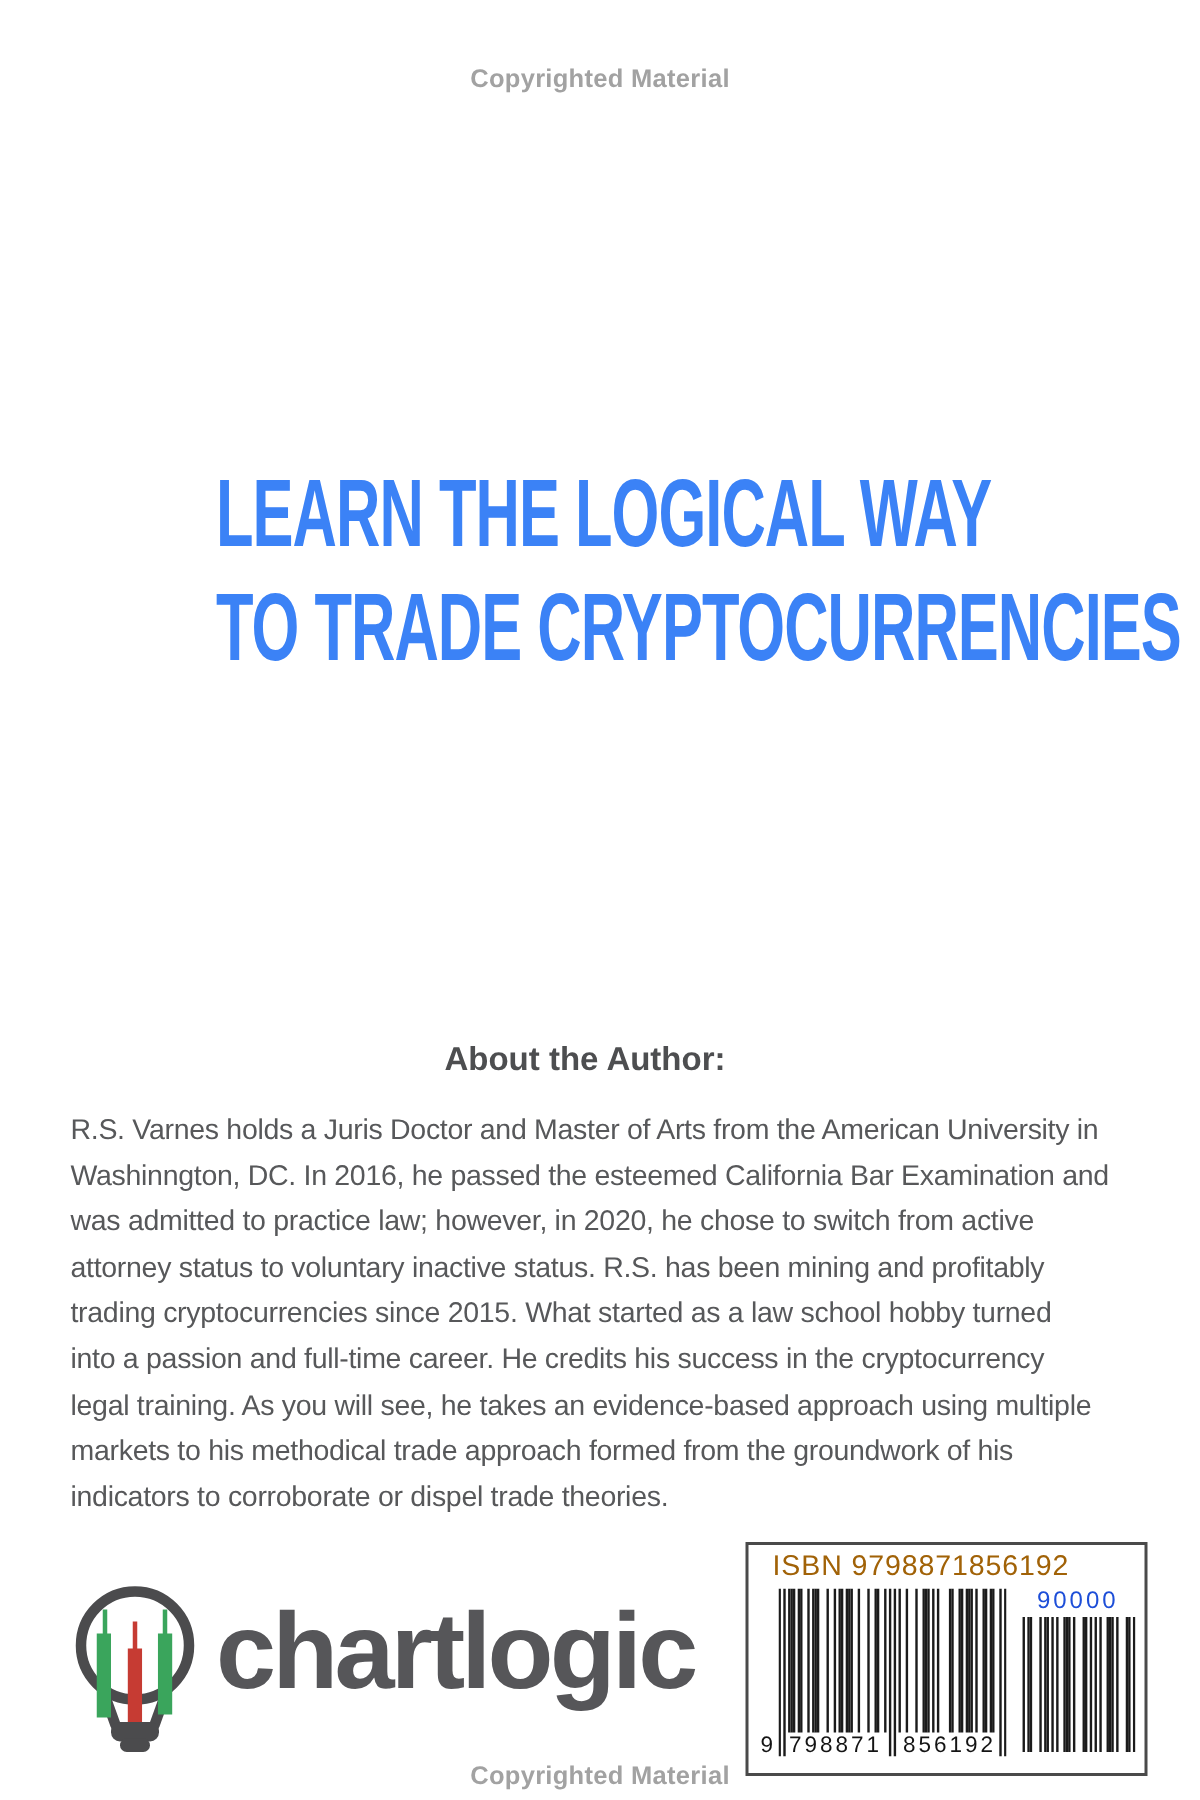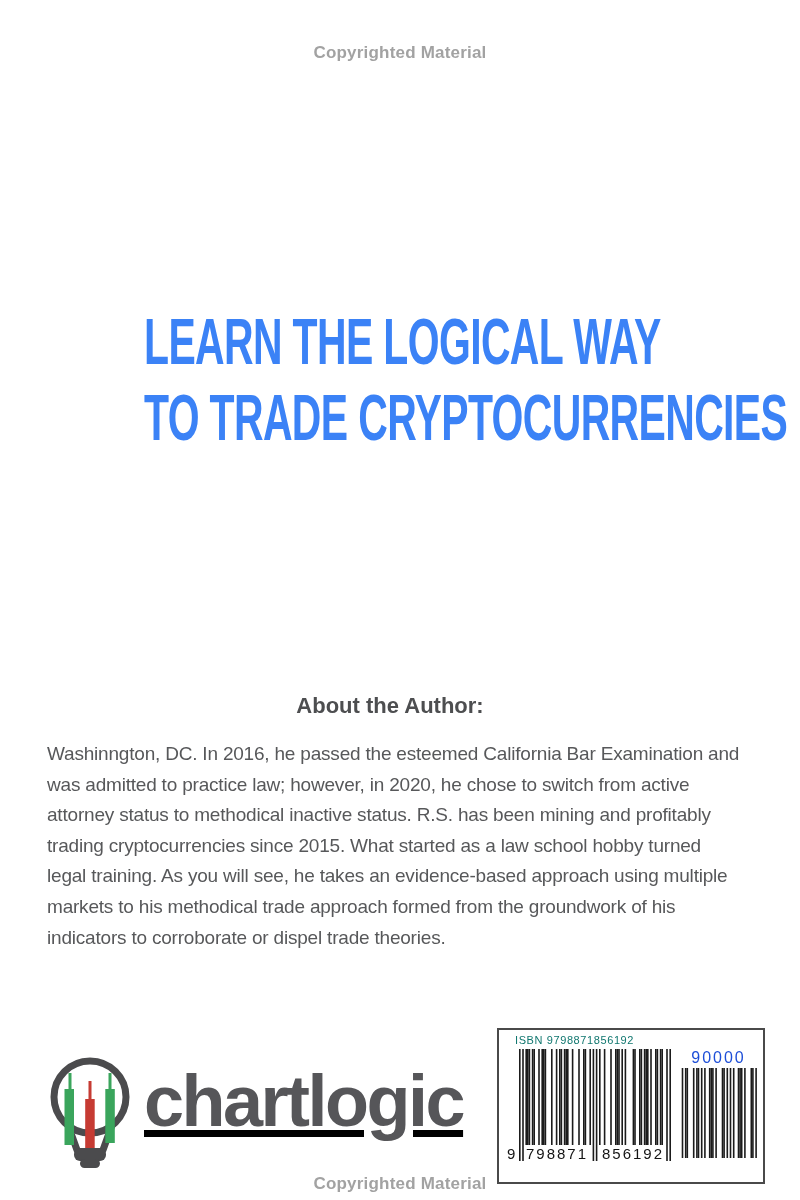"R.S. Varnes holds a Juris" div.bio-line { html: none -> <div>R.S. Varnes holds a Juris Doctor and Master of Arts from the American University in</div> }
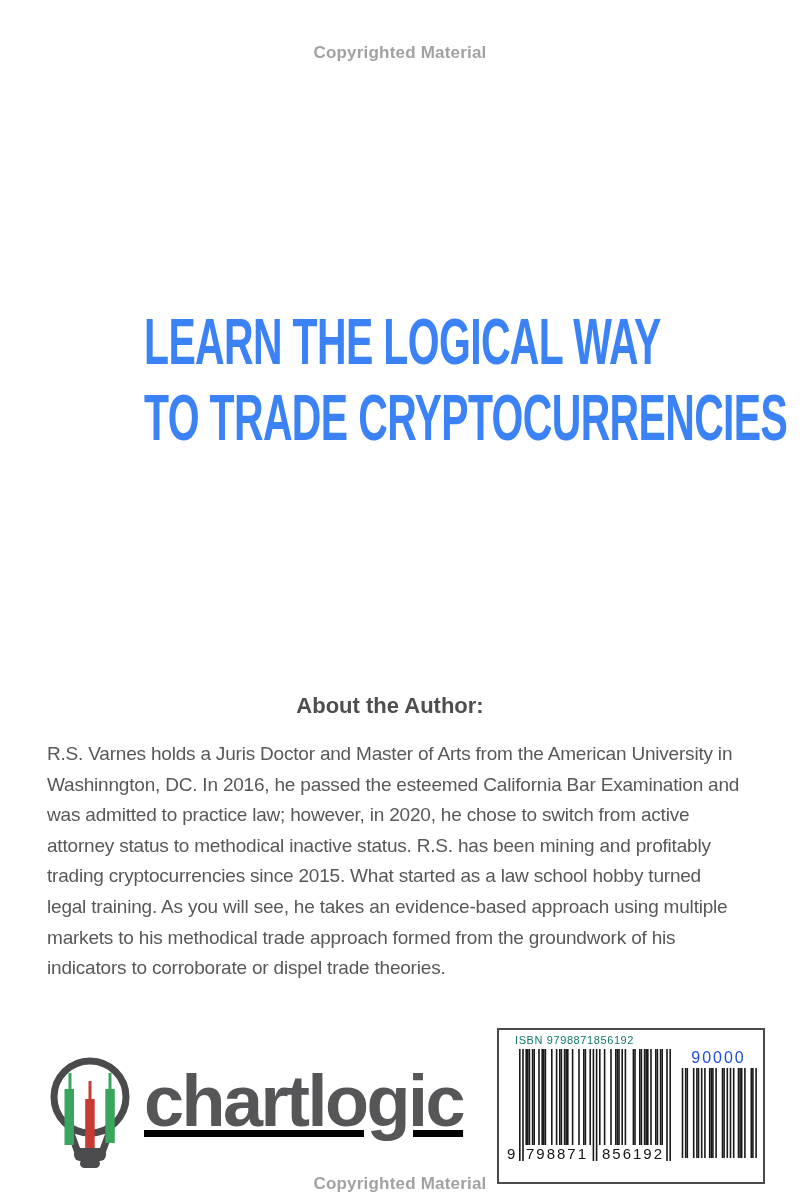"attorney status to methodical inactive" div.bio-line { text: methodical -> voluntary }
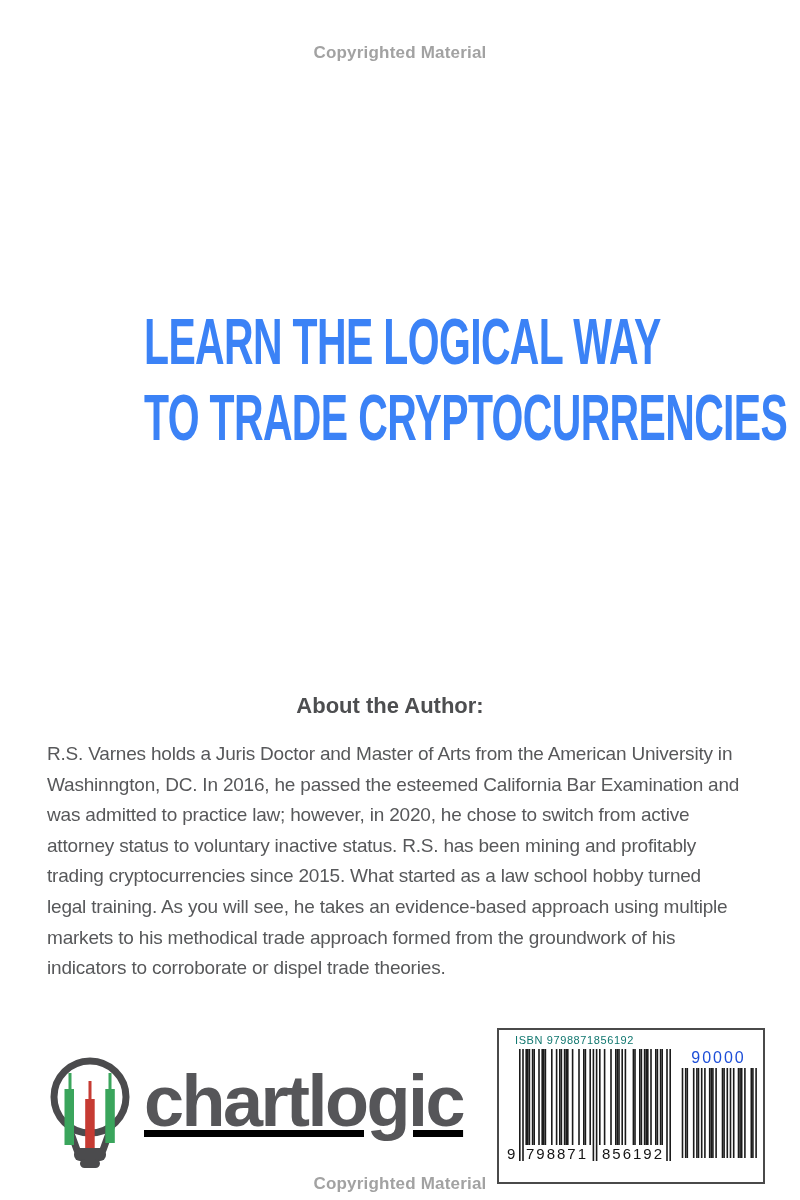"into a passion and full-time" div.bio-line { html: none -> <div>into a passion and full-time career. He credits his success in the cryptocurrency</div> }
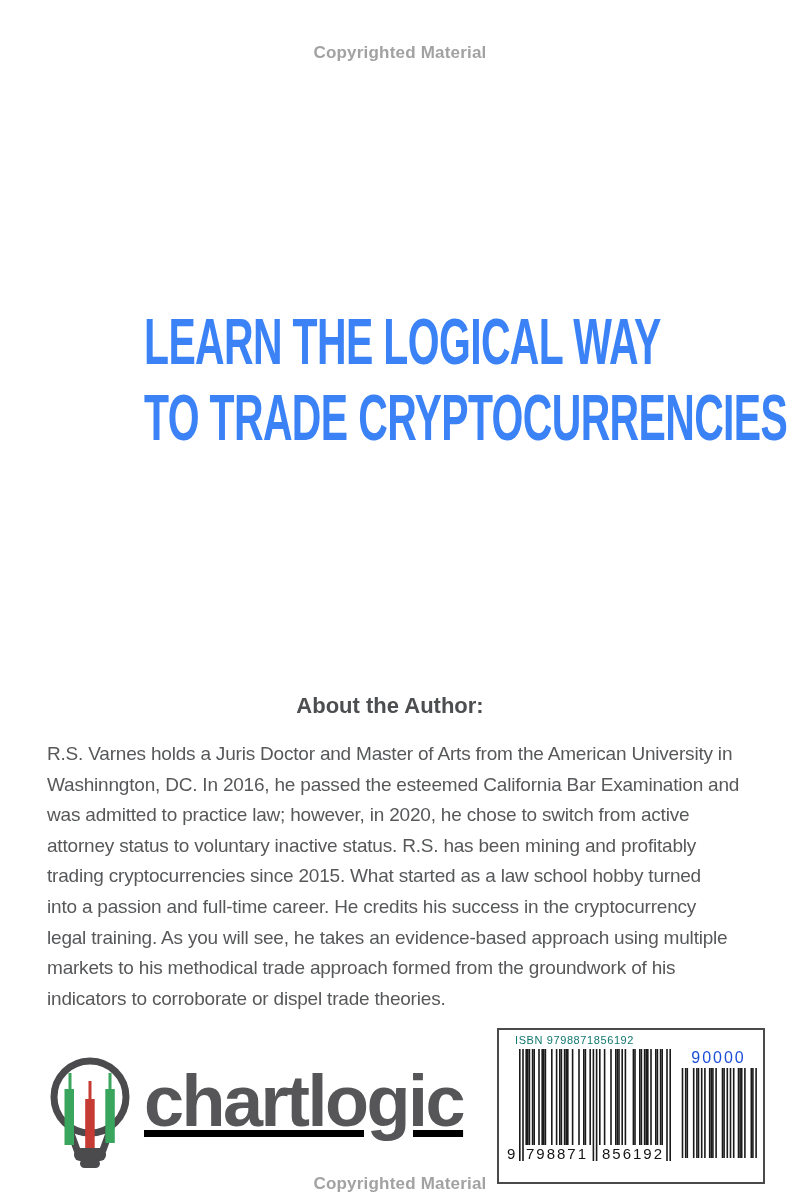"ISBN 9798871856192" .isbn-label { color: #0f766e -> #a16207; font-size: 11px -> 19px }
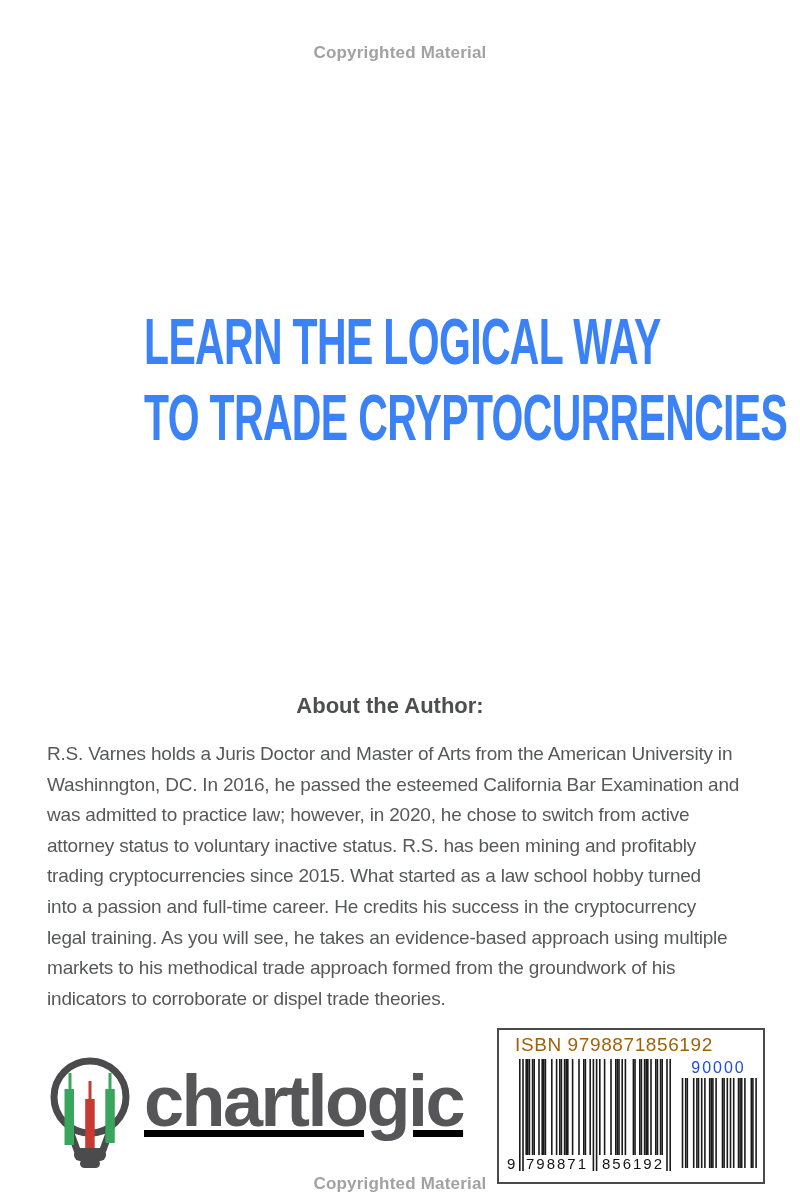"chartlogic" .logo { text-decoration: underline -> none }
